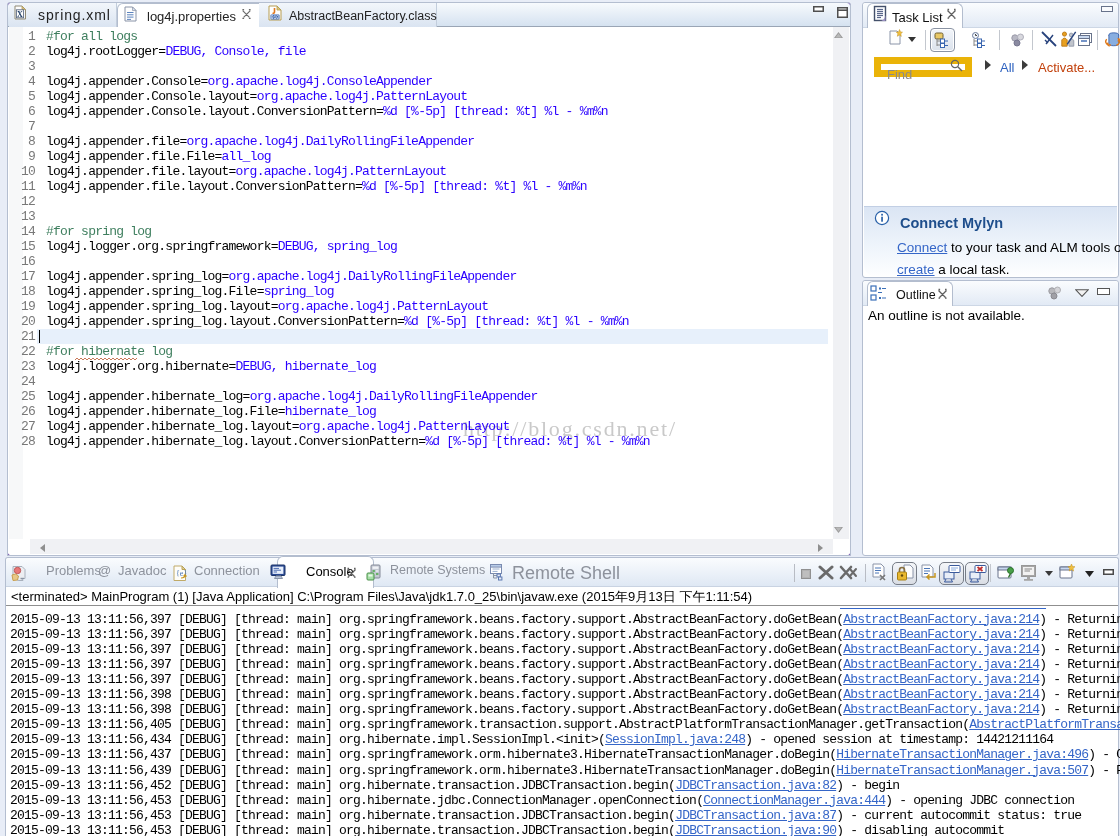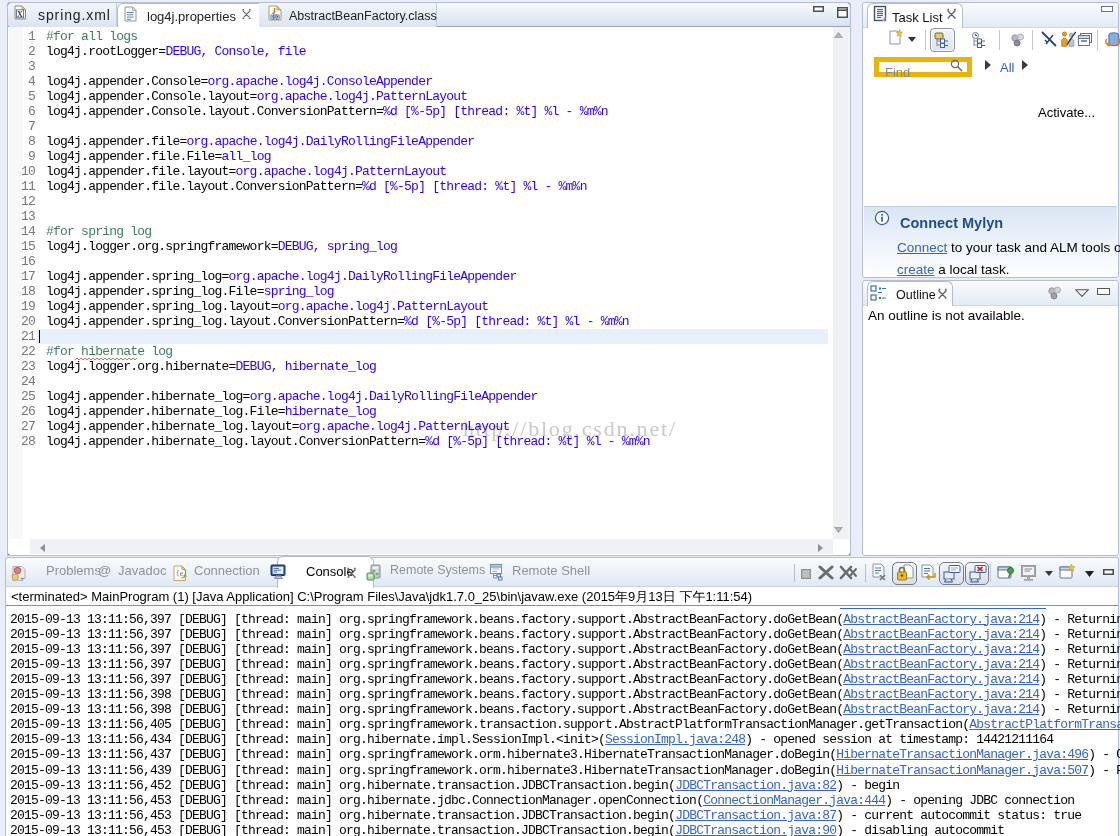"Find" div.abs { border: 5px solid #eab308 -> 7px solid #eab308 }
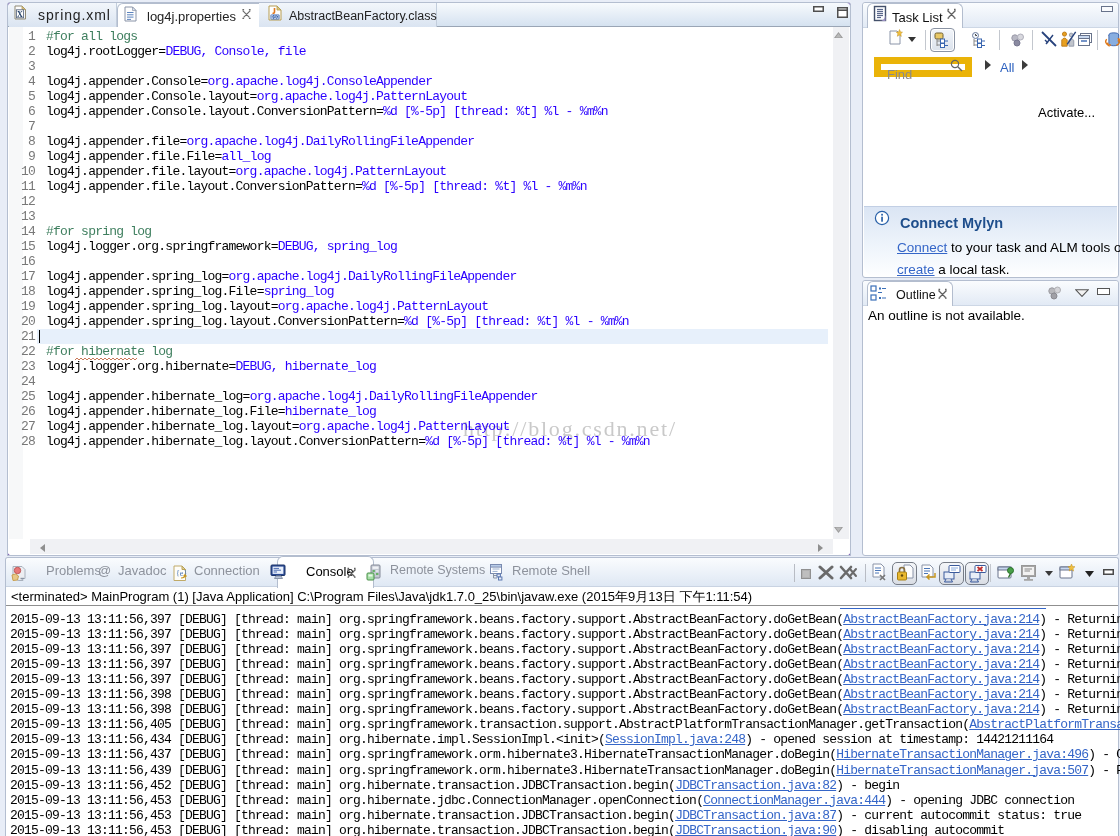"Activate..." div.abs { color: #000000 -> #c2410c; margin-top: 45px -> none }
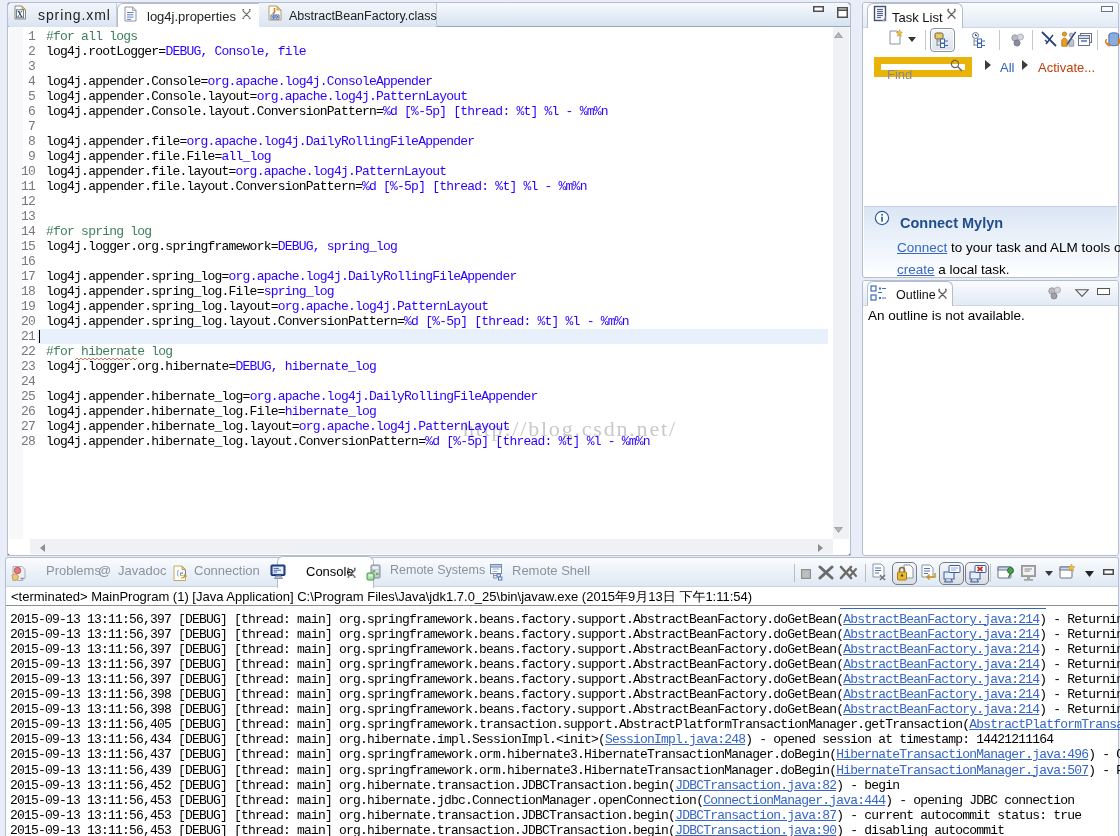"Remote Shell" span.ctab { font-size: 13px -> 18px }
